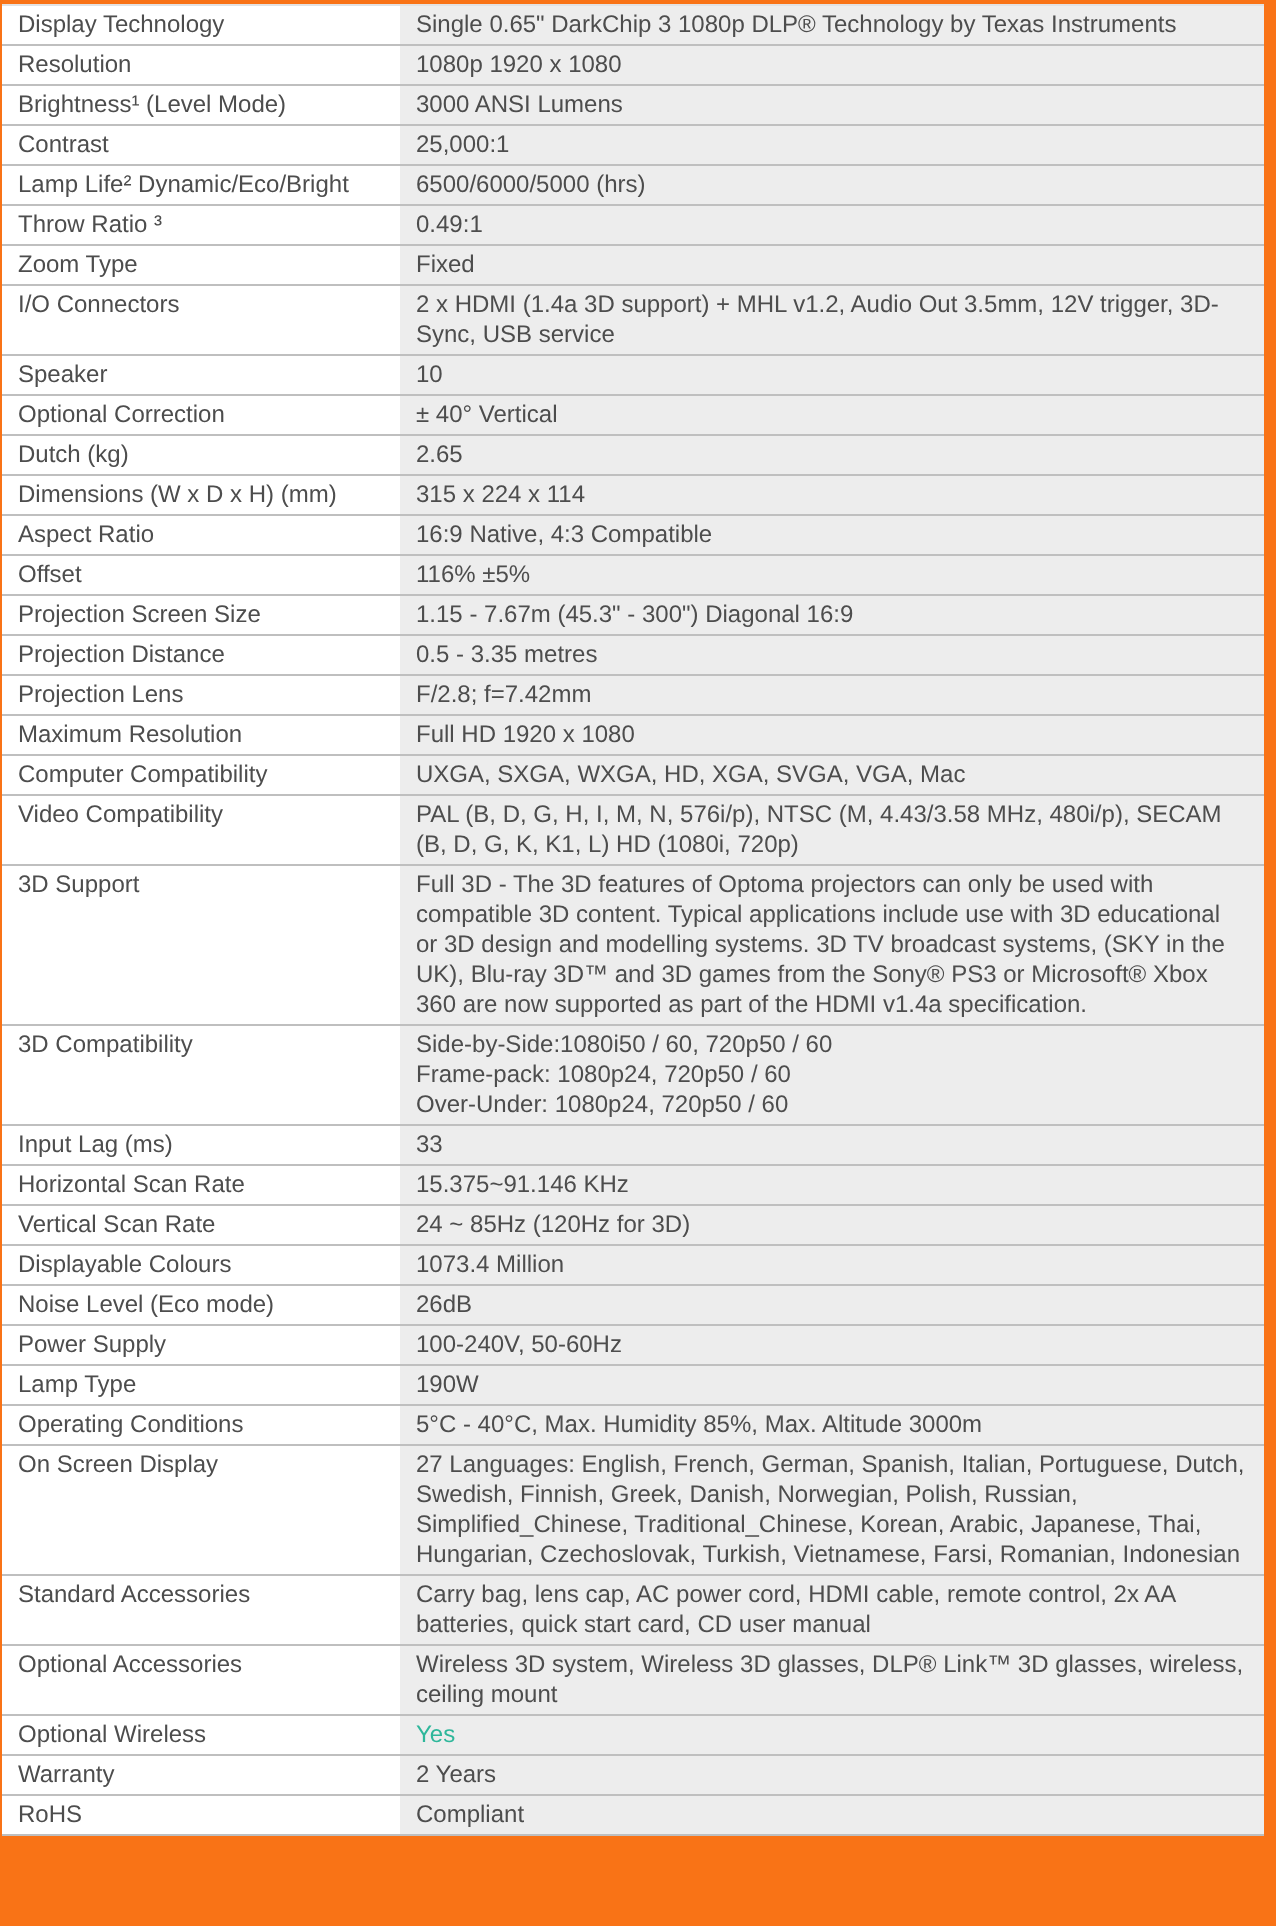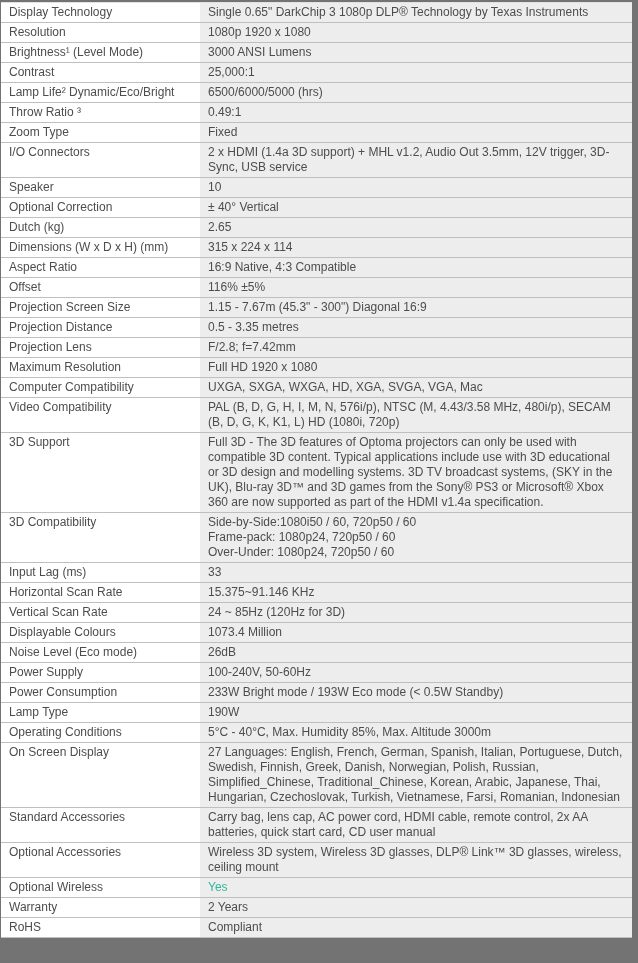"Display Technology" .page { background: #737373 -> #f97316 }
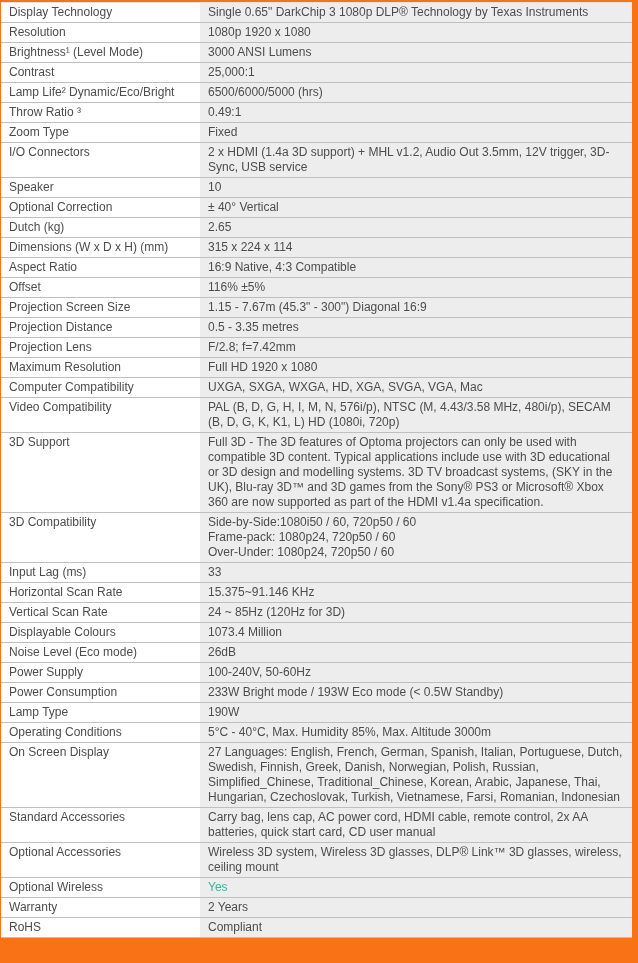"Power Consumption" tr { html: <tr> <td>Power Consumption</td> <td>233W Bright mode / 193W Eco mode (&lt; 0.5W Standby)</td> </tr> -> none }
